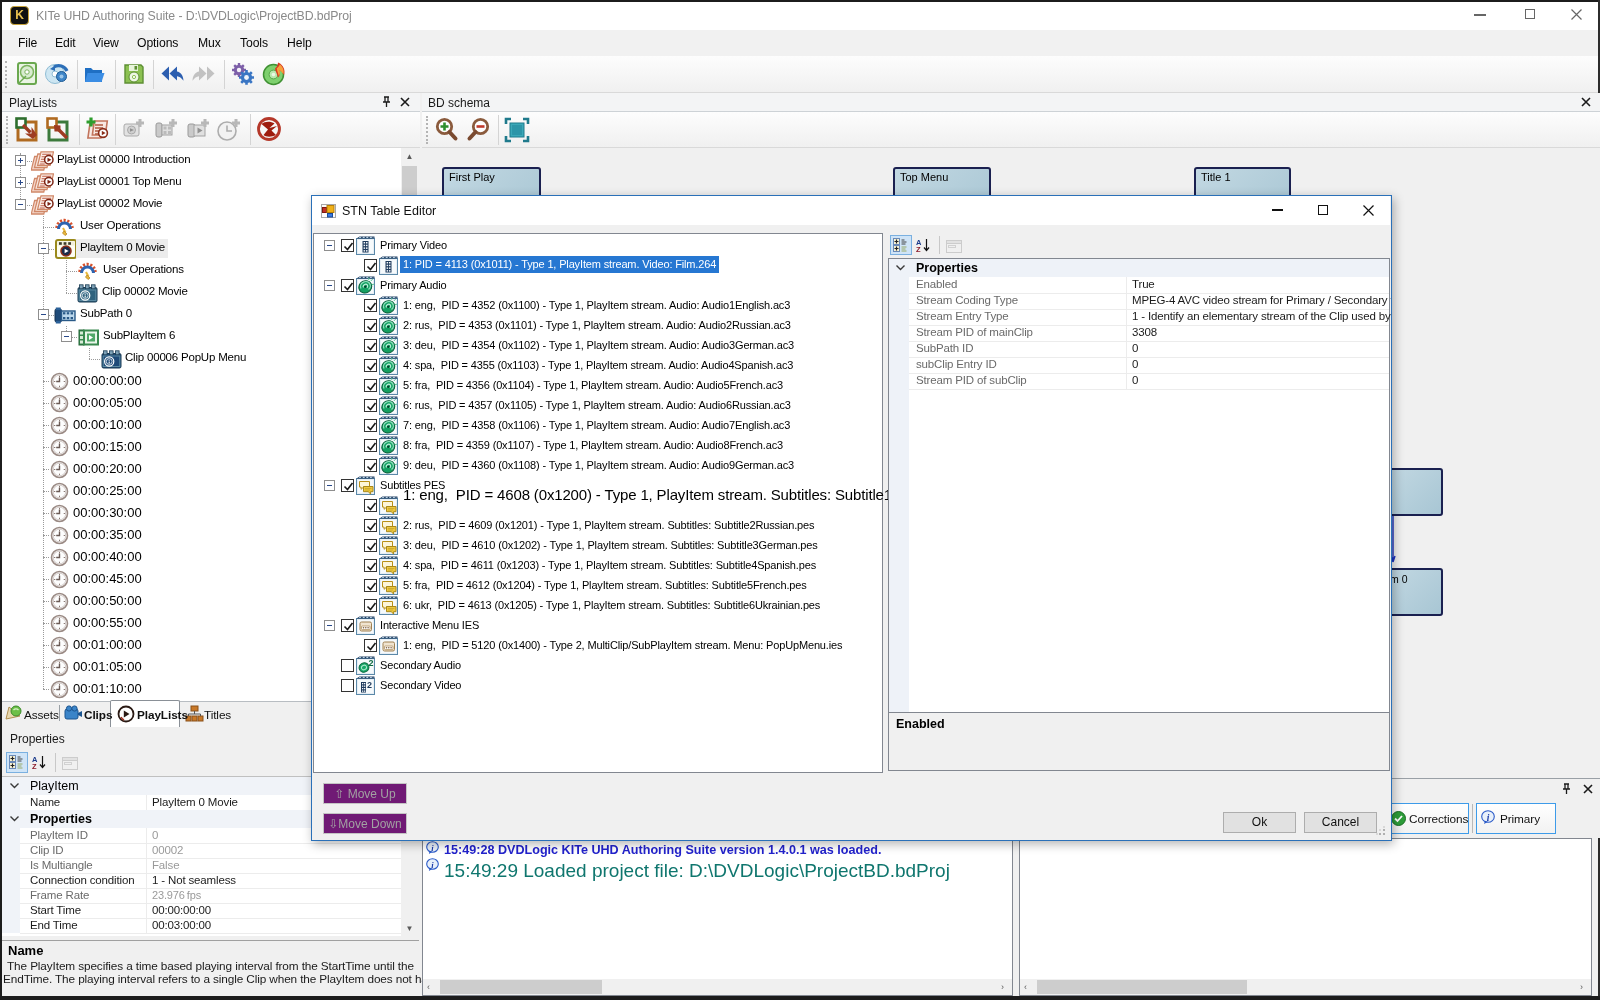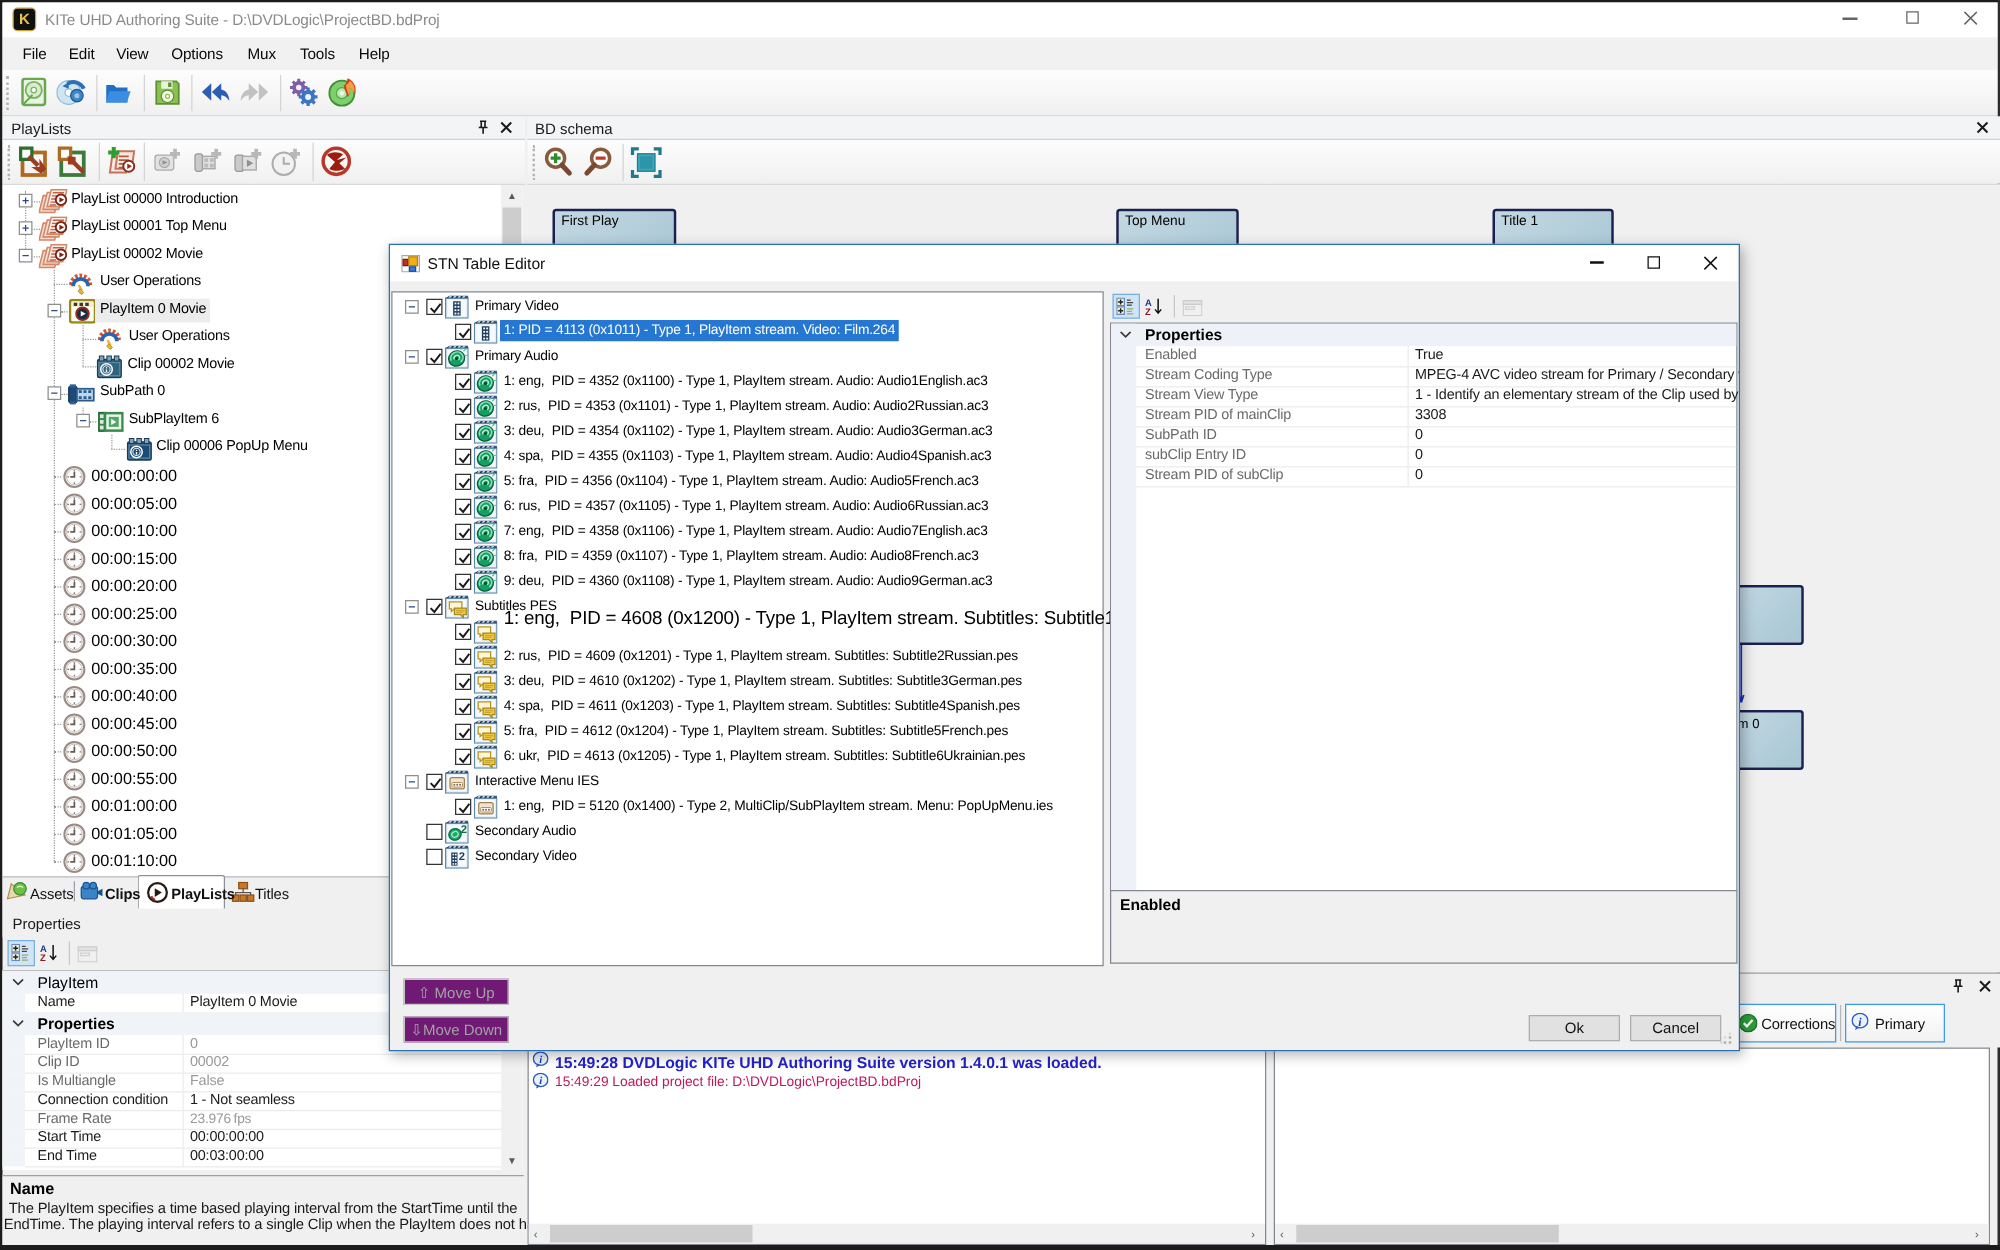"Stream View Type" div.abs { text: View -> Entry }
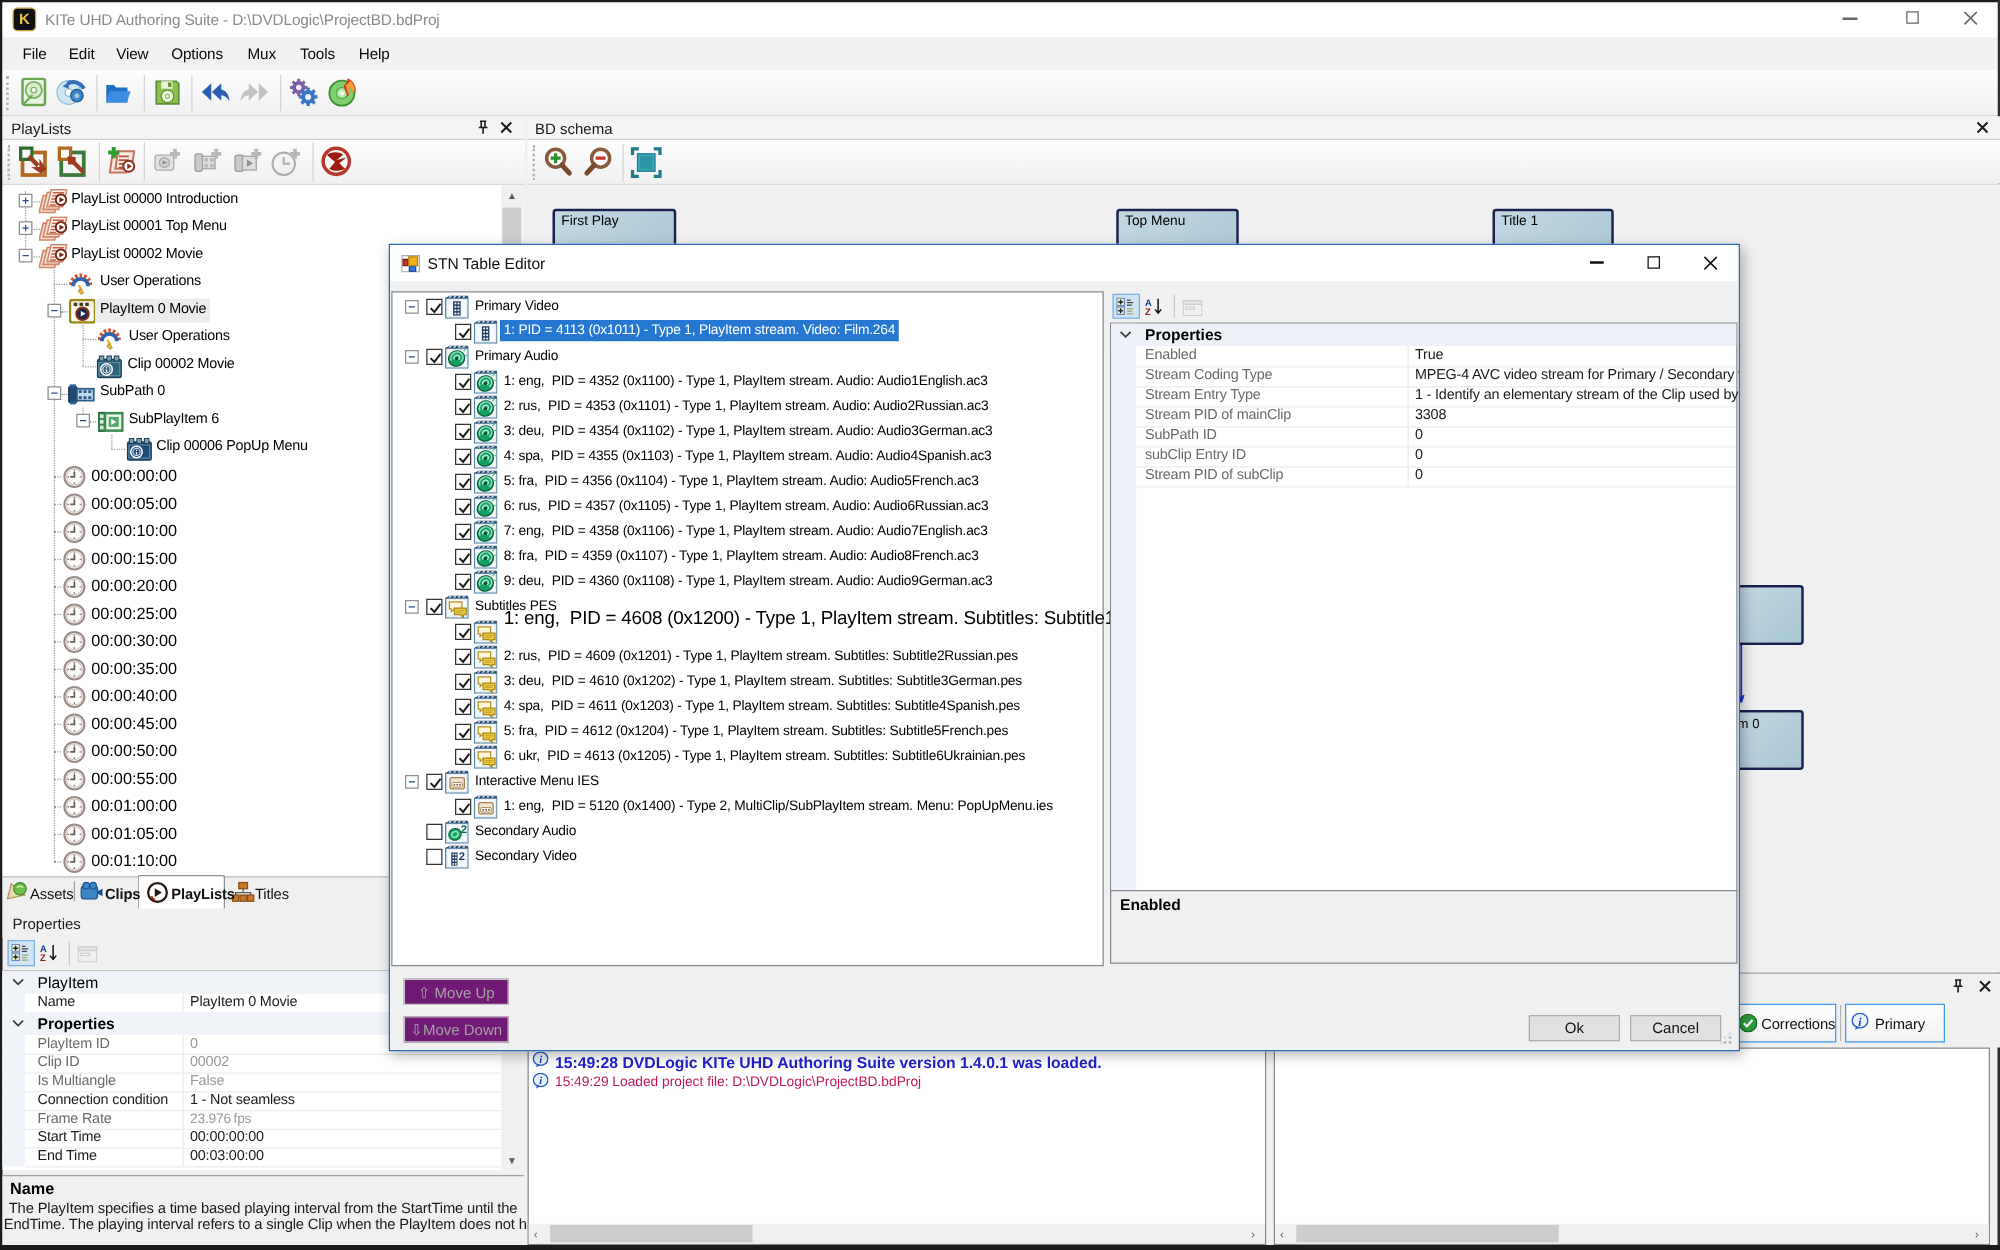"15:49:29 Loaded project file:" div.abs { color: #be185d -> #0f766e; font-size: 11px -> 19px }
